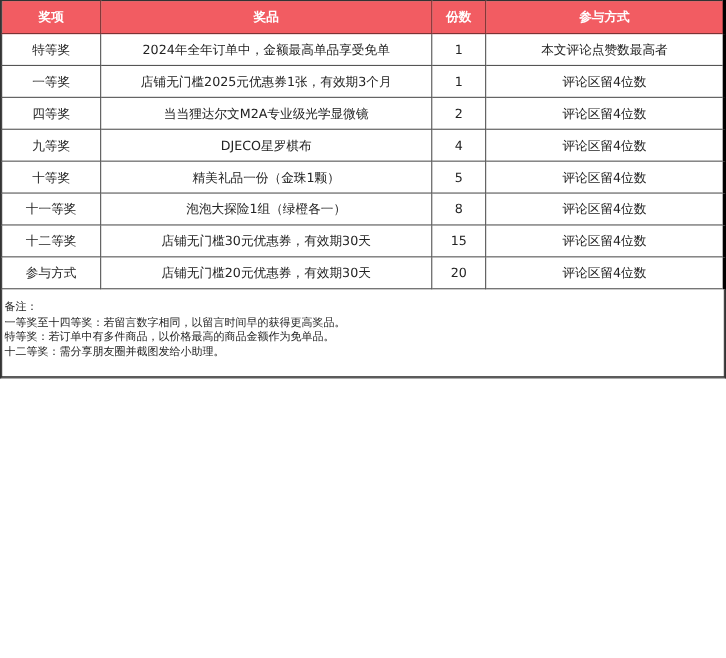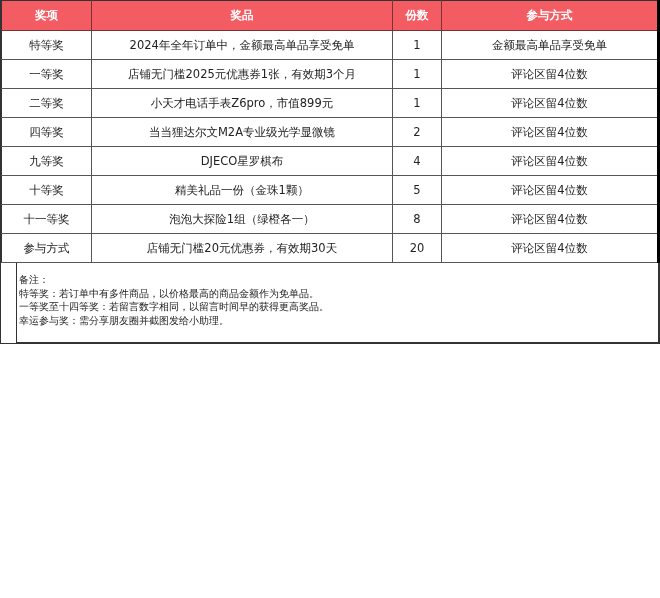"金额最高单品享受免单" td { text: 金额最高单品享受免单 -> 本文评论点赞数最高者 }
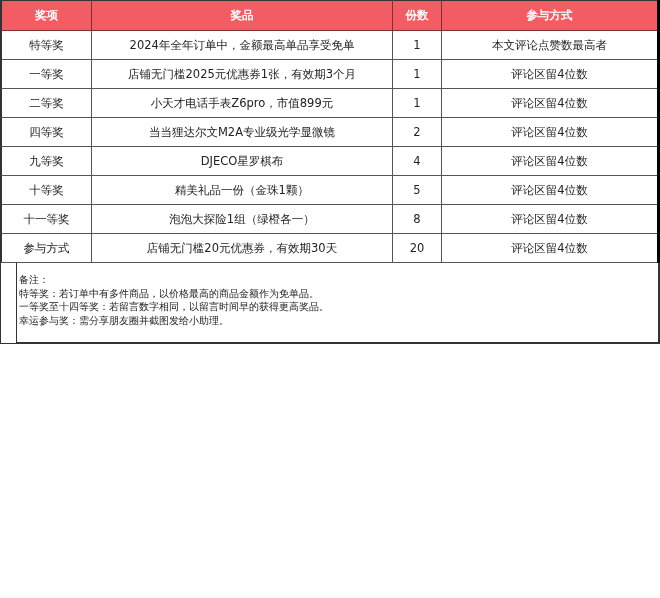"二等奖" tr { html: <tr> <td>二等奖</td> <td>小天才电话手表Z6pro，市值899元</td> <td>1</td> <td>评论区留4位数</td> </tr> -> none }
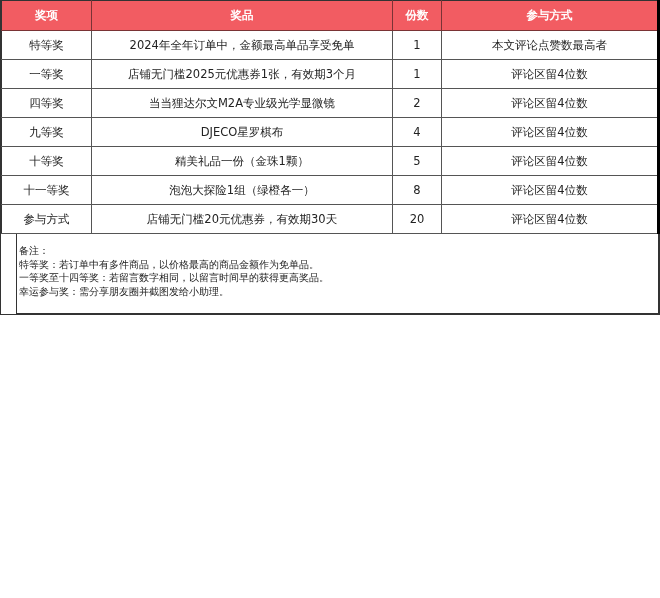"十二等奖" tr { html: none -> <tr> <td>十二等奖</td> <td>店铺无门槛30元优惠券，有效期30天</td> <td>15</td> <td>评论区留4位数</td> </tr> }
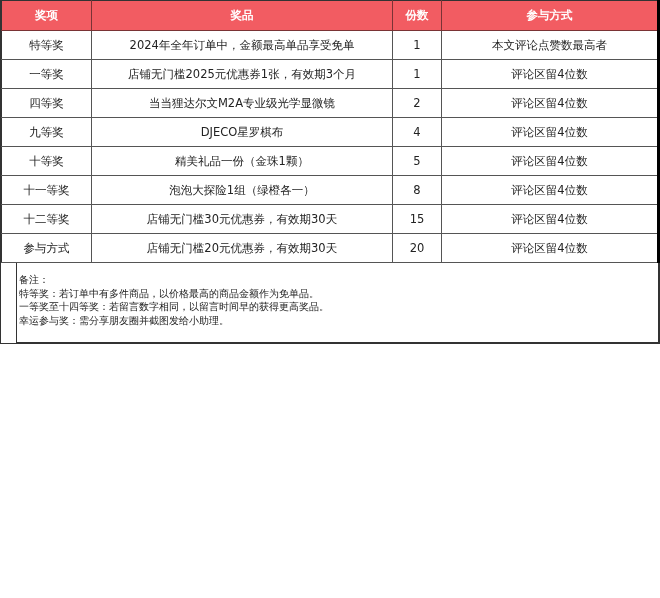"备注：" .notes { margin-left: 15px -> none }
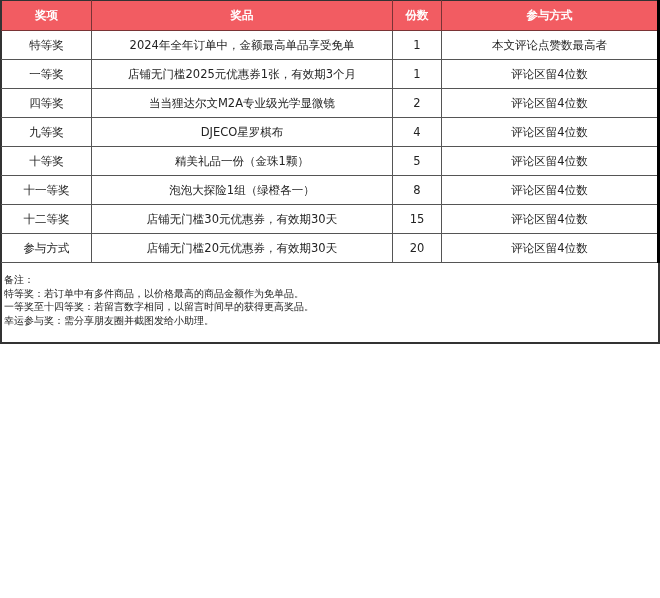"特等奖：若订单中有多件商品，以价格最高的商品金额作为免单品。" div { order: before "一等奖至十四等奖：若留言数字相同，以留言时间早的获得更高奖品。" -> after "一等奖至十四等奖：若留言数字相同，以留言时间早的获得更高奖品。" }
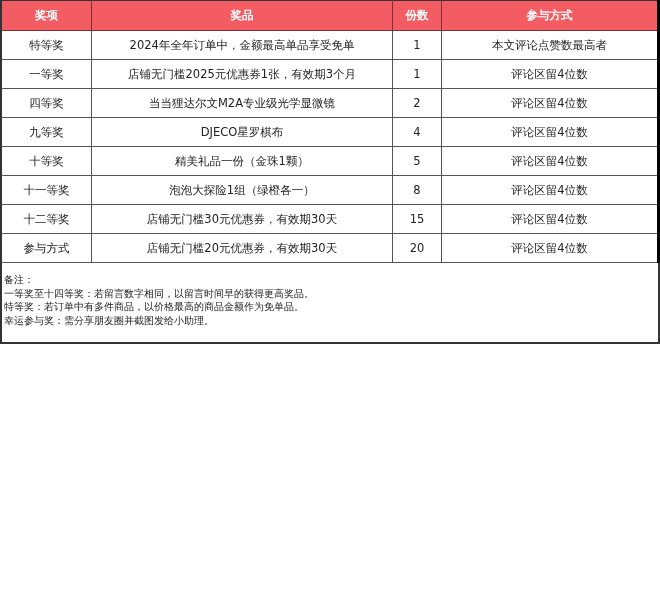"幸运参与奖：需分享朋友圈并截图发给小助理。" div { text: 幸运参与 -> 十二等 }
